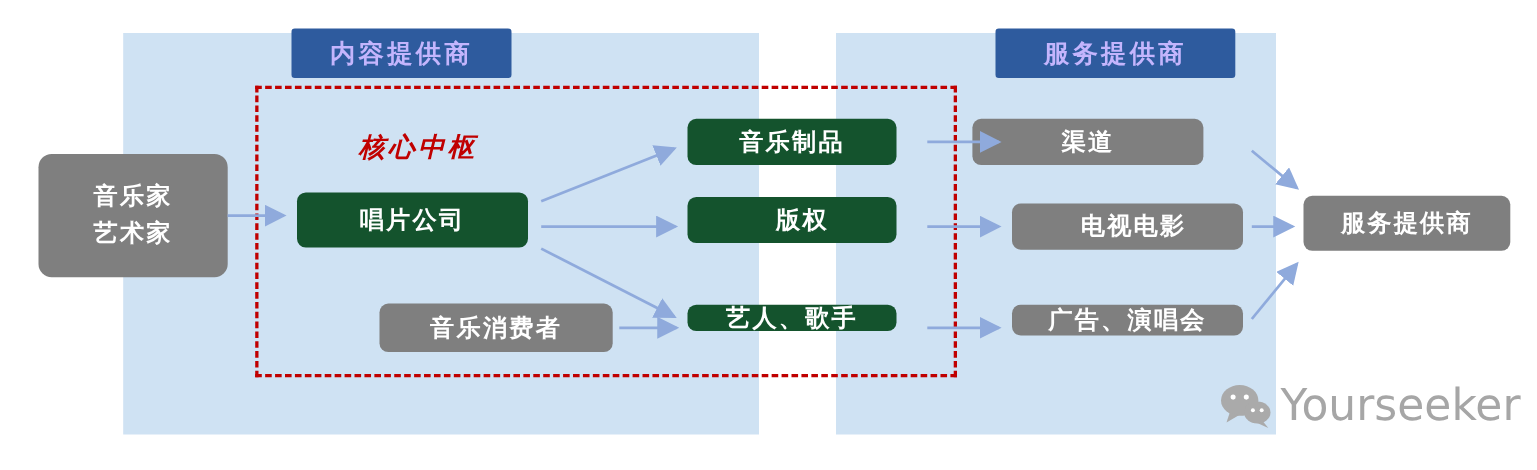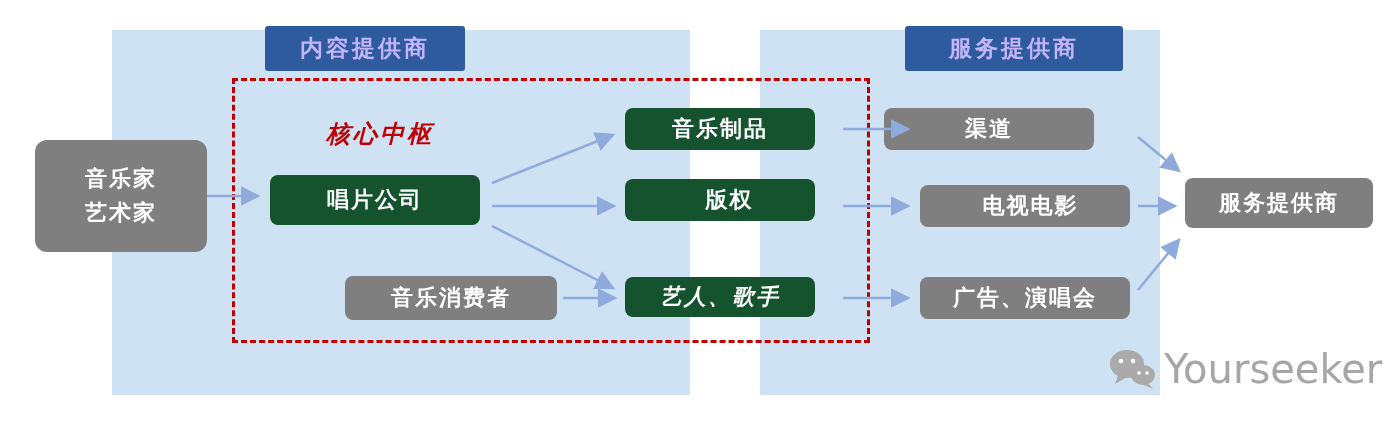"艺人、歌手" .n-artists { font-style: italic -> none; height: 40px -> 24px }
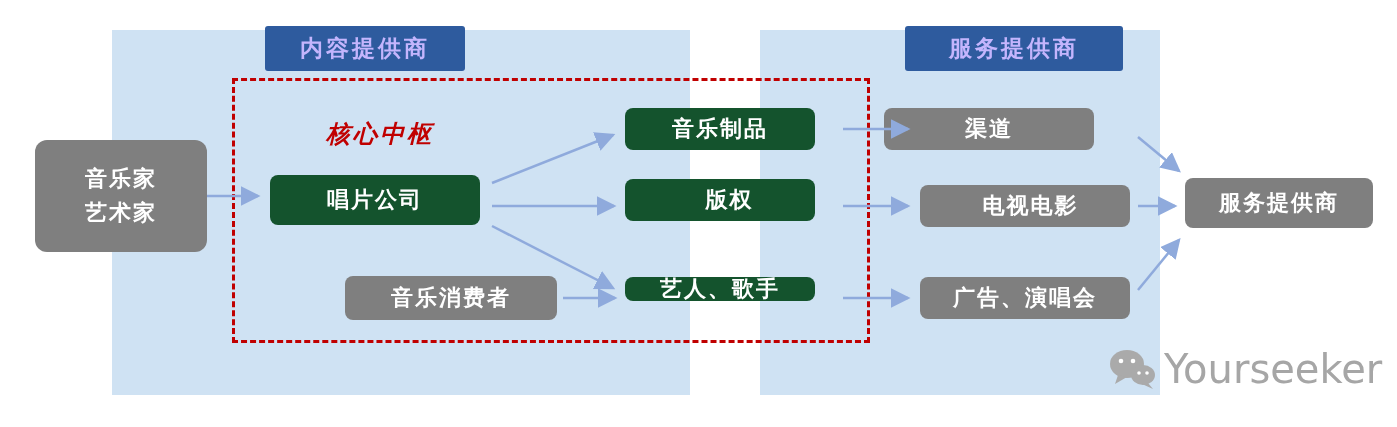"广告、演唱会" .n-ads { height: 42px -> 28px }
